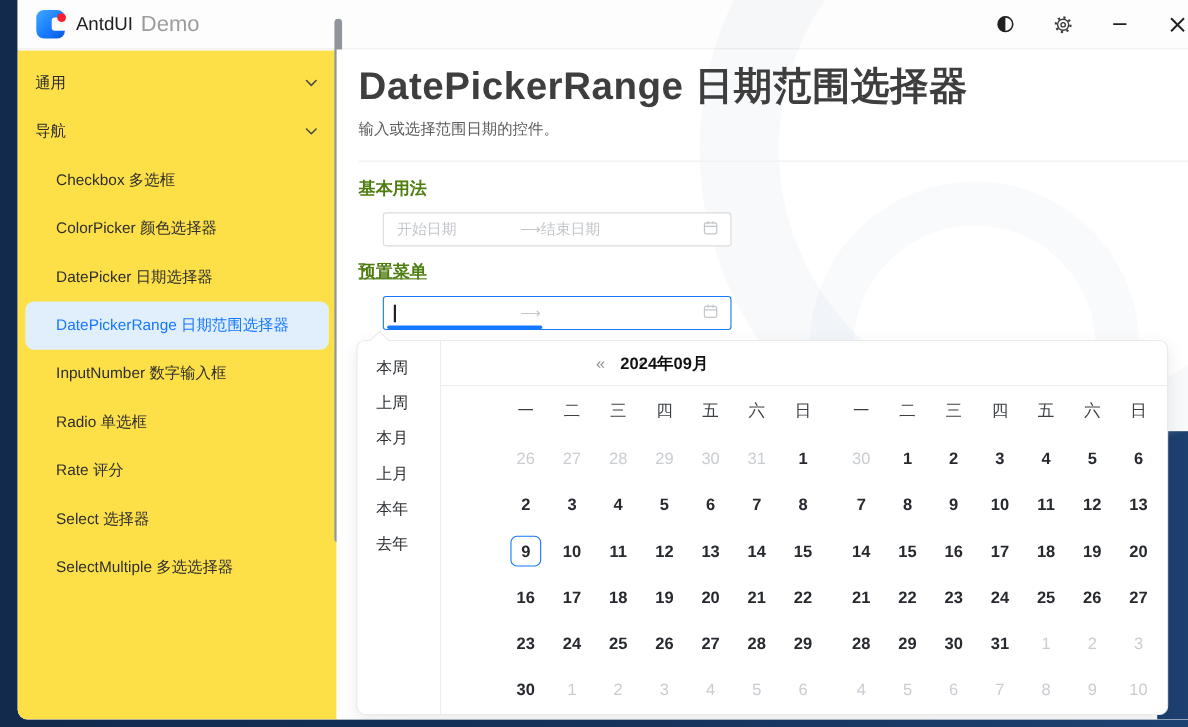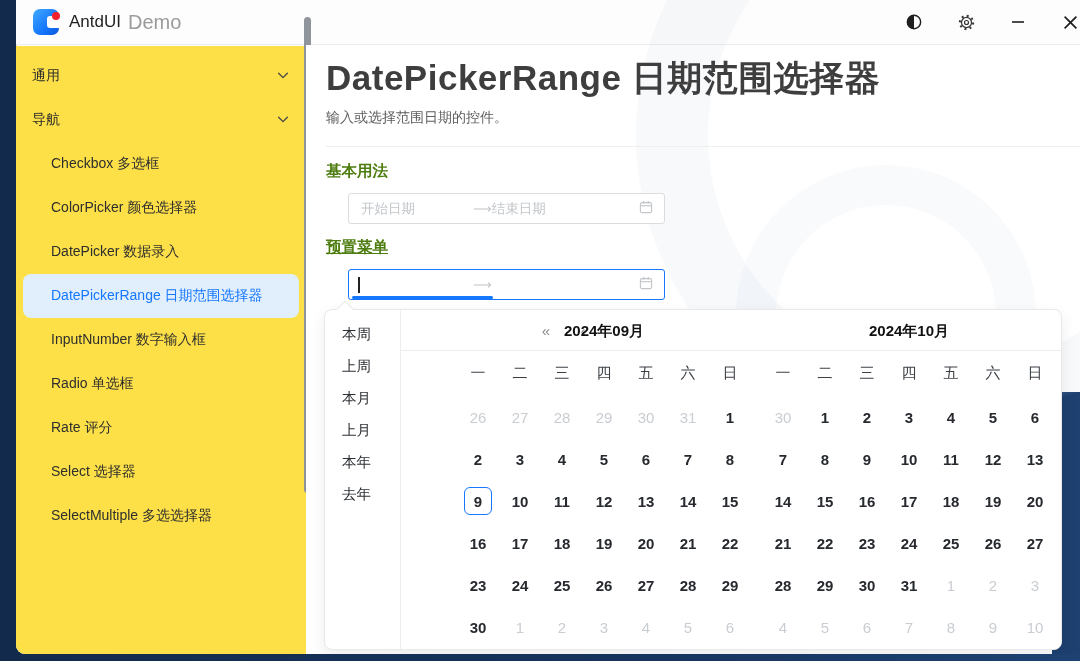"DatePicker 数据录入" span { text: 数据录入 -> 日期选择器 }
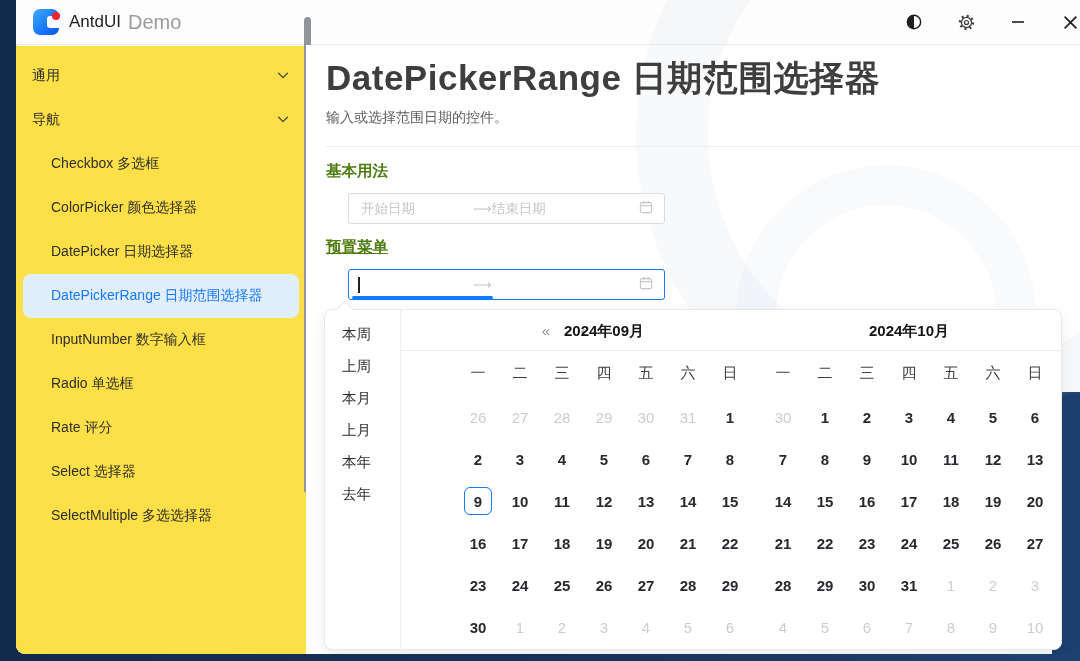"2024年10月" span.month-title { html: <span>2024年10月</span> -> none }
